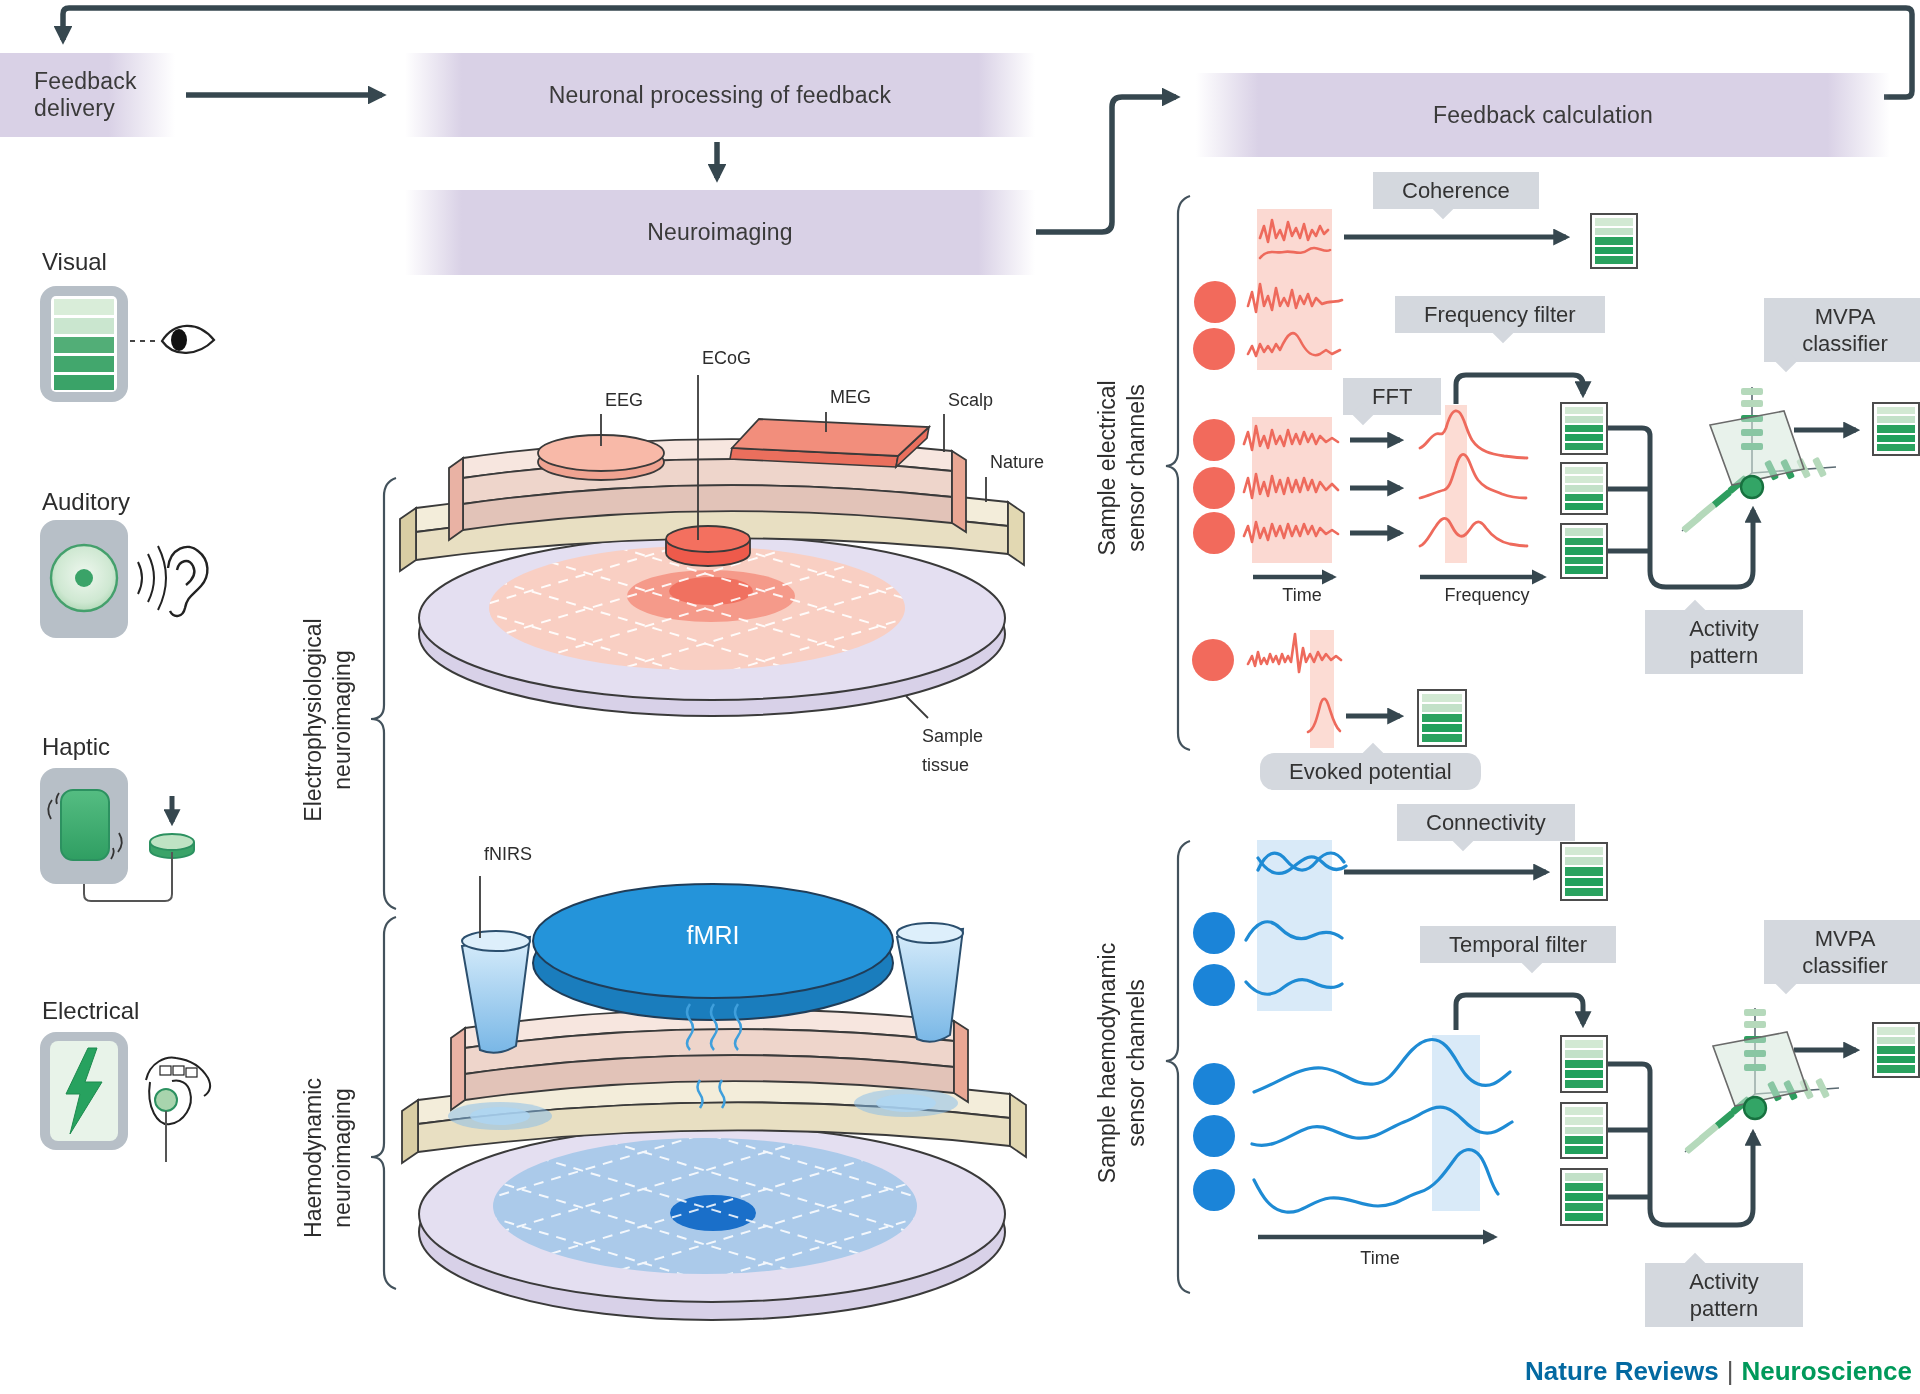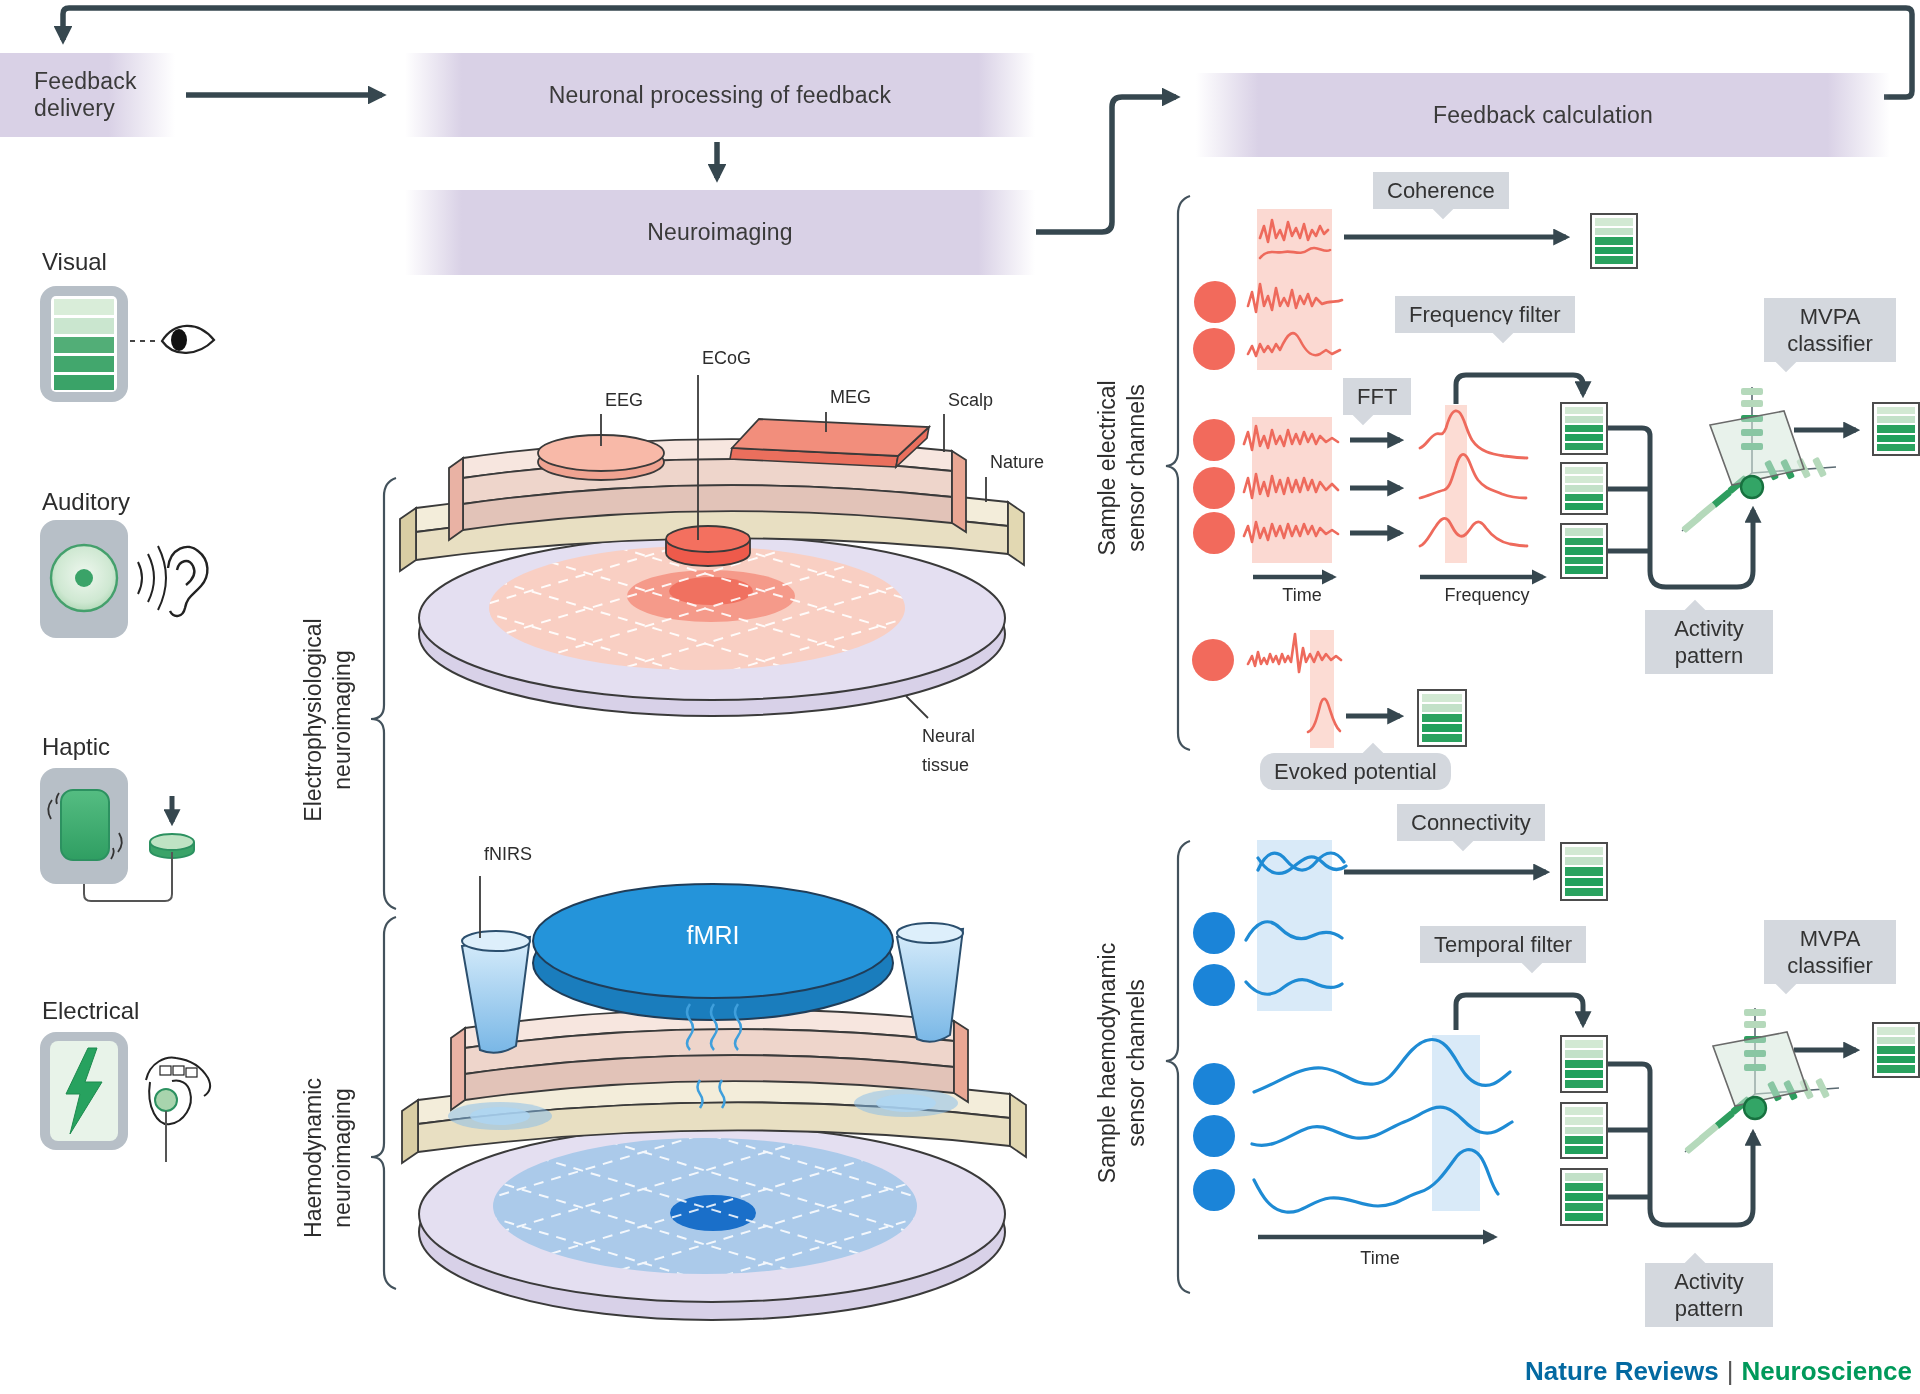"Coherence" .co { padding: 5px 14px -> 5px 29px }
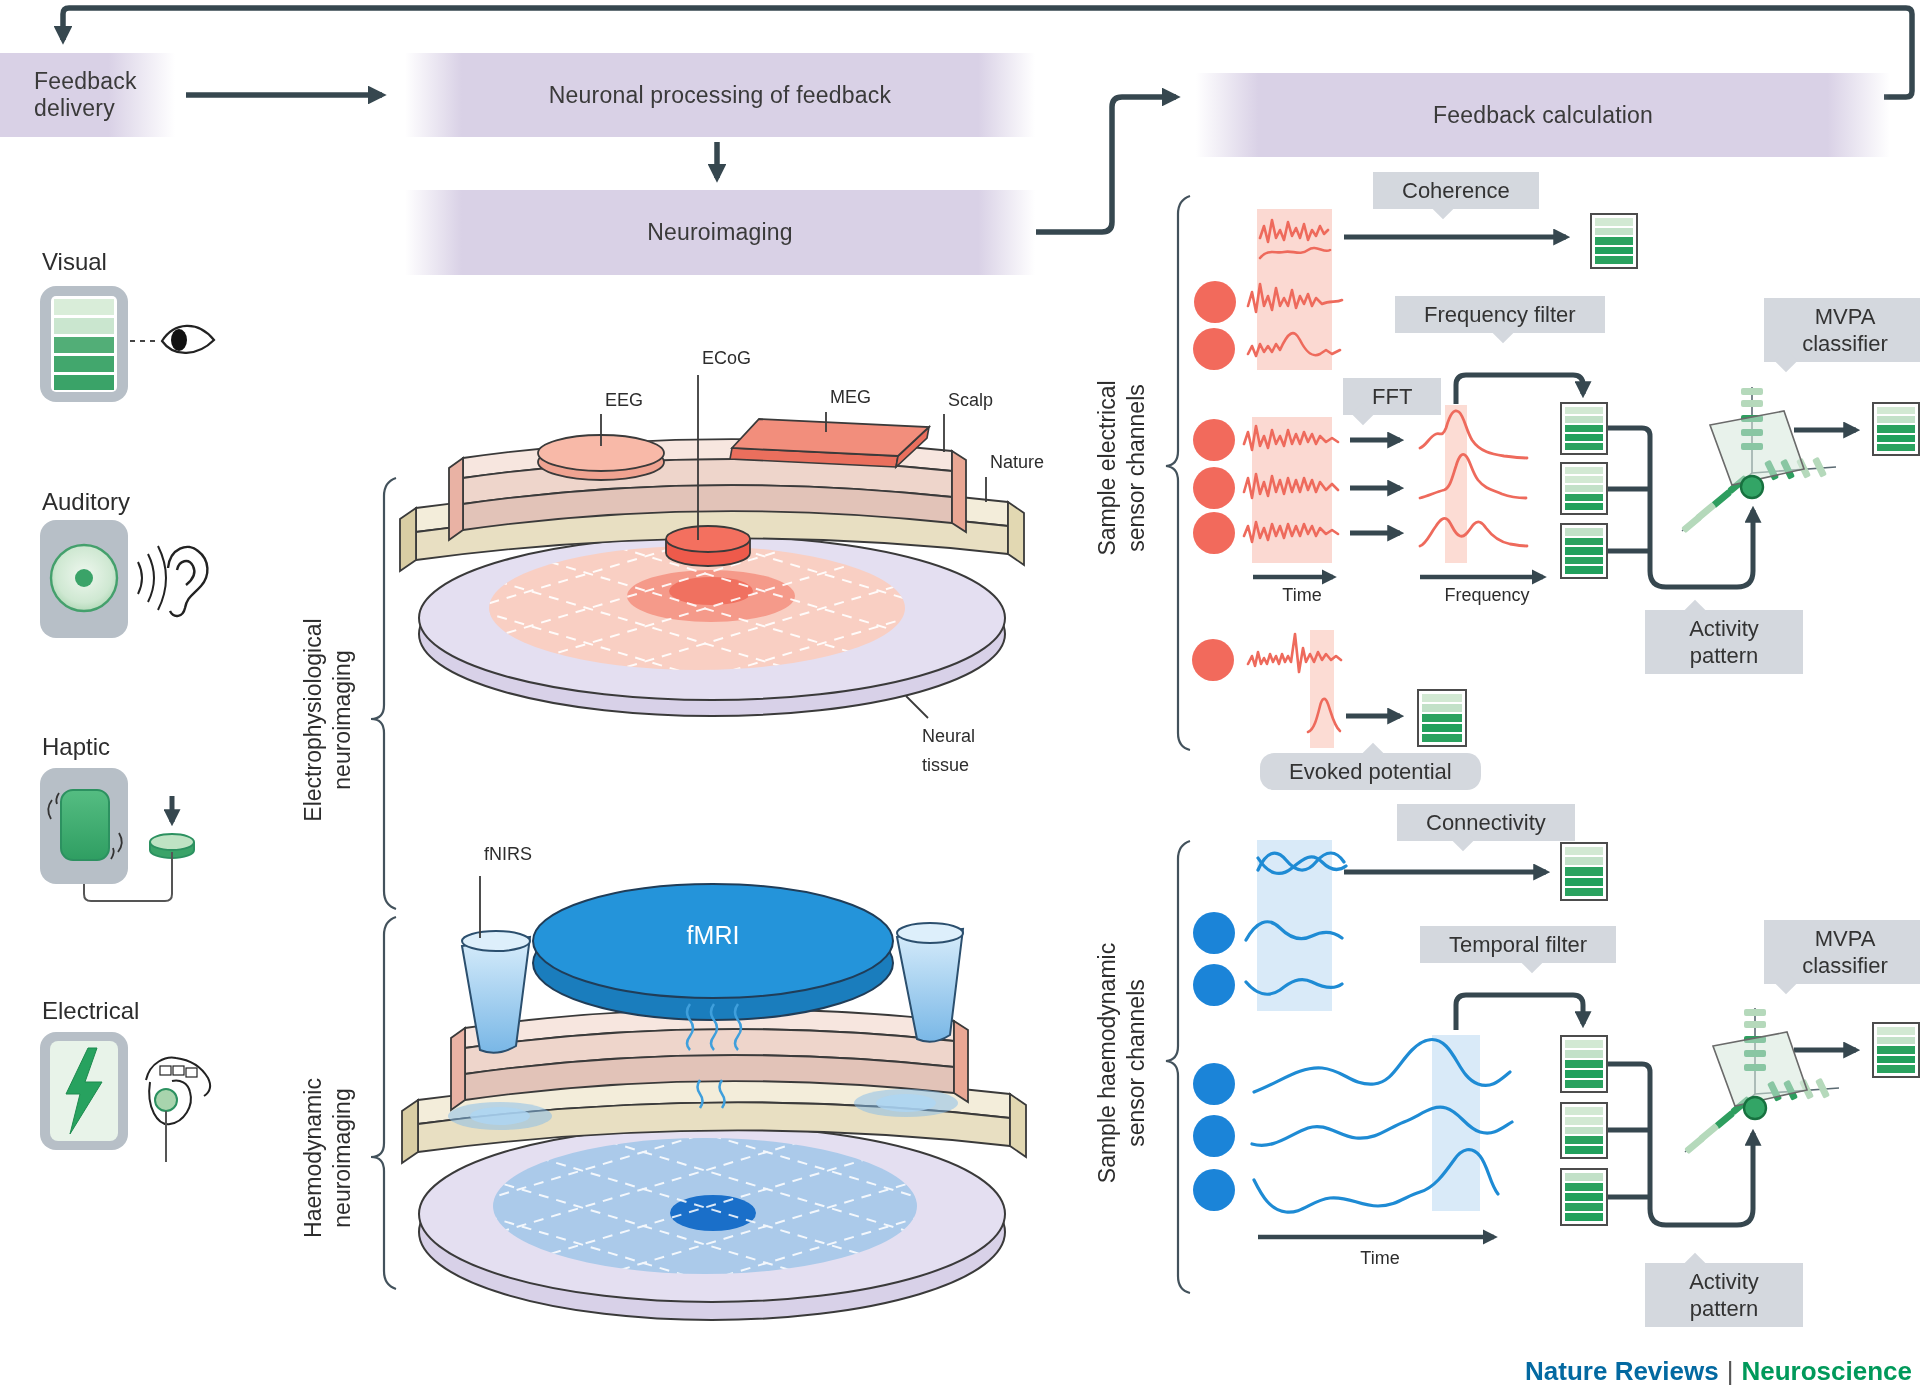"Neural tissue" div.label { text: Neural -> Sample }
